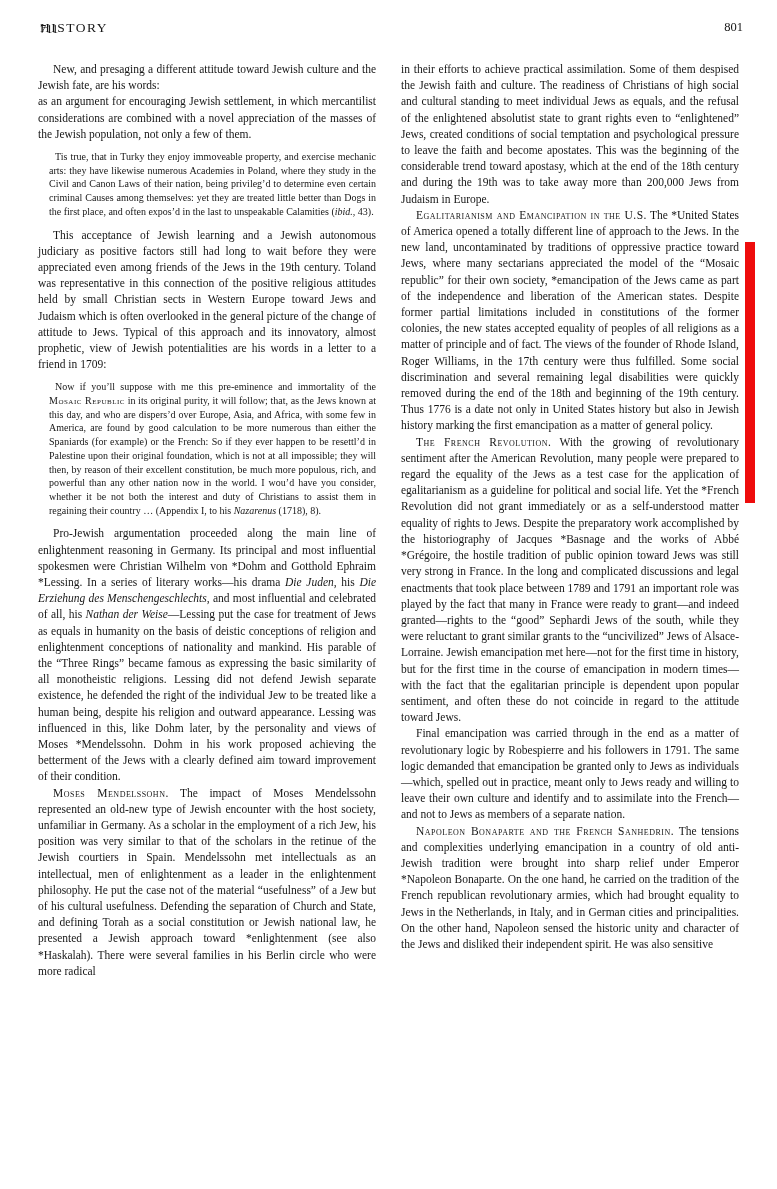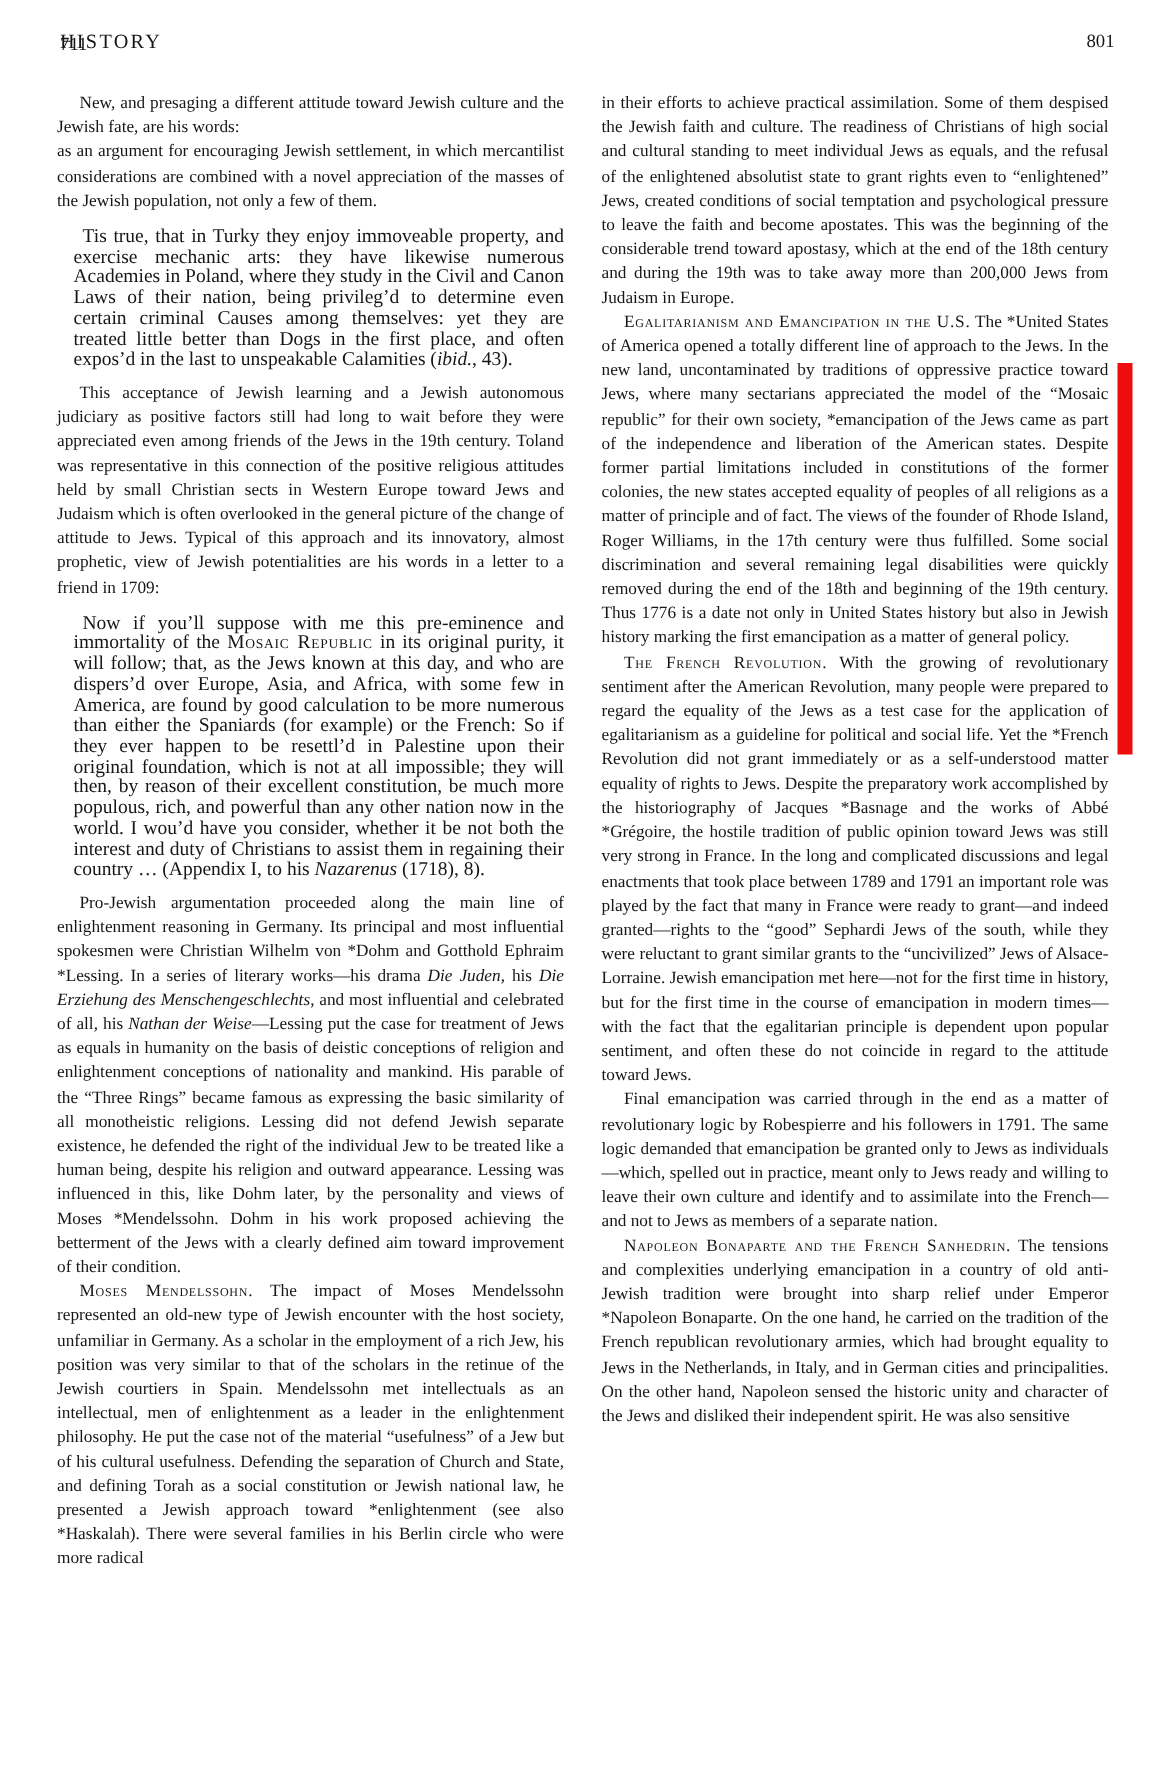"Tis true, that in Turky" .quote { font-size: 13px -> 10px }
